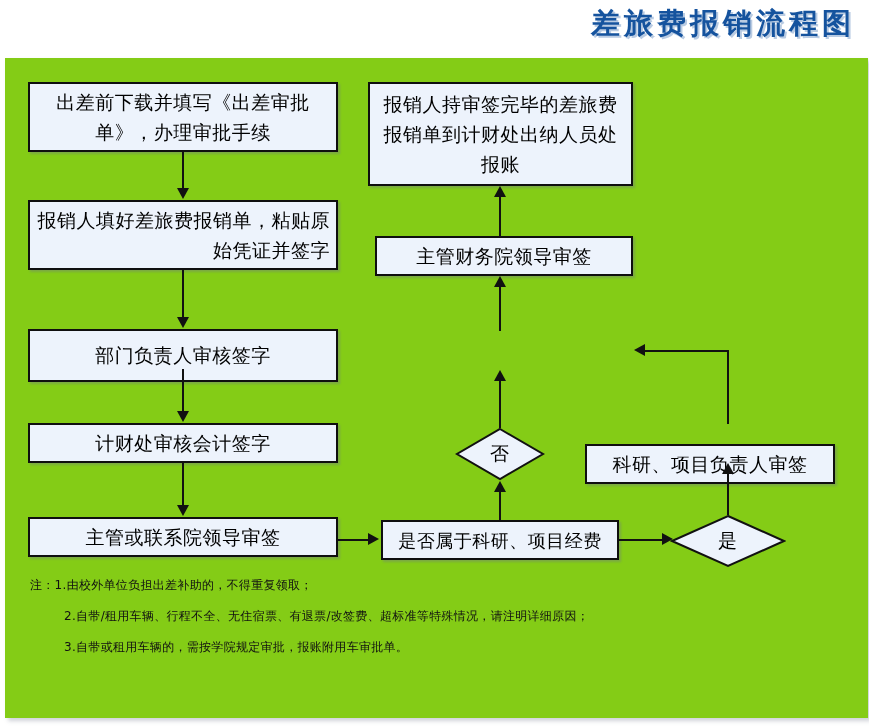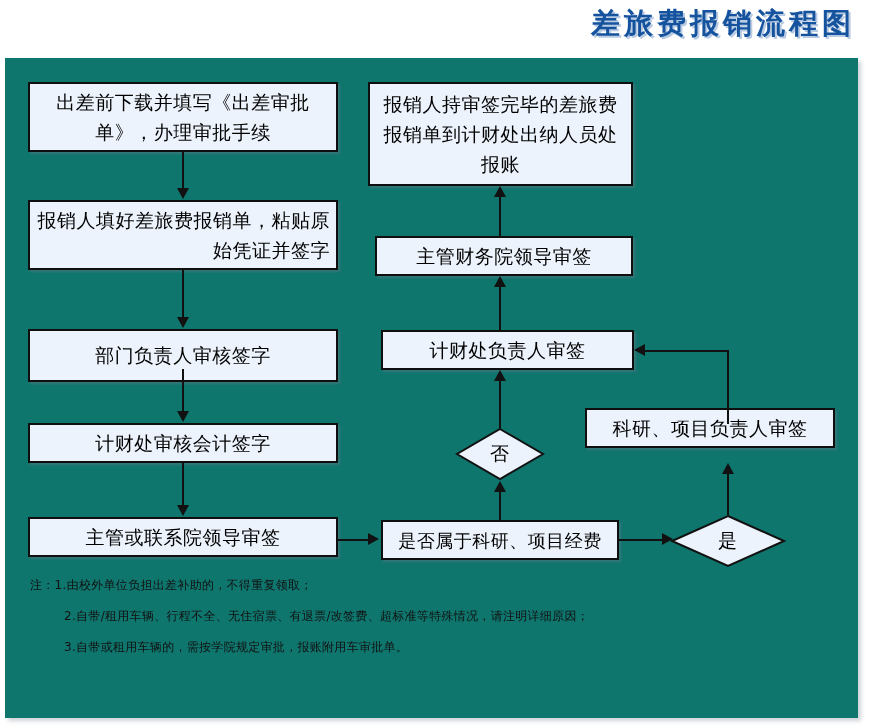"出差前下载并填写《出差审批单》，办理审批手续" #flow-panel { background: #0f766e -> #84cc16; padding-left: none -> 10px }
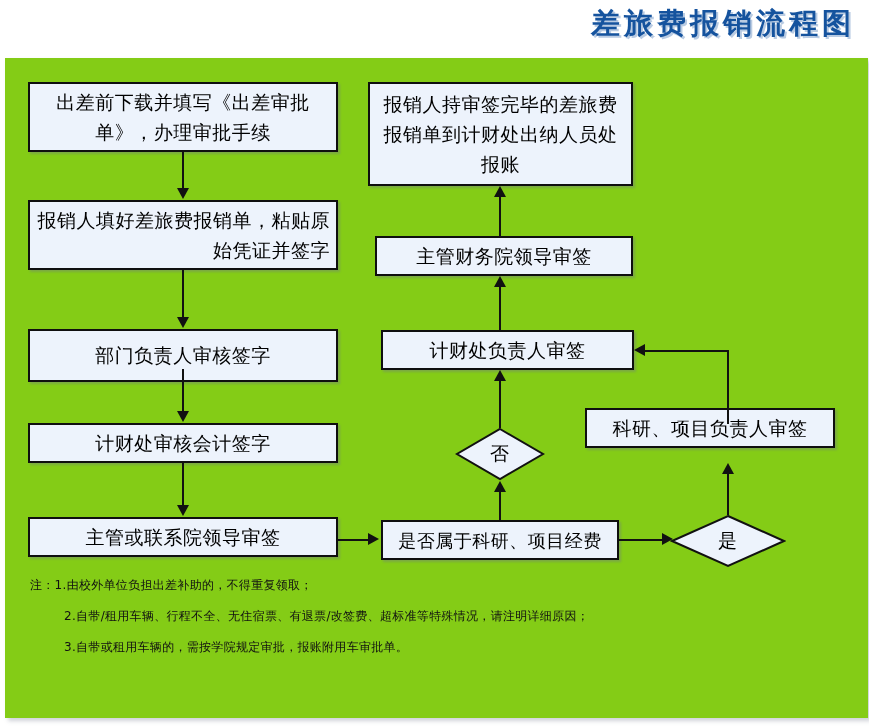"计财处负责人审签" div.node { html: <div>计财处负责人审签</div> -> none }
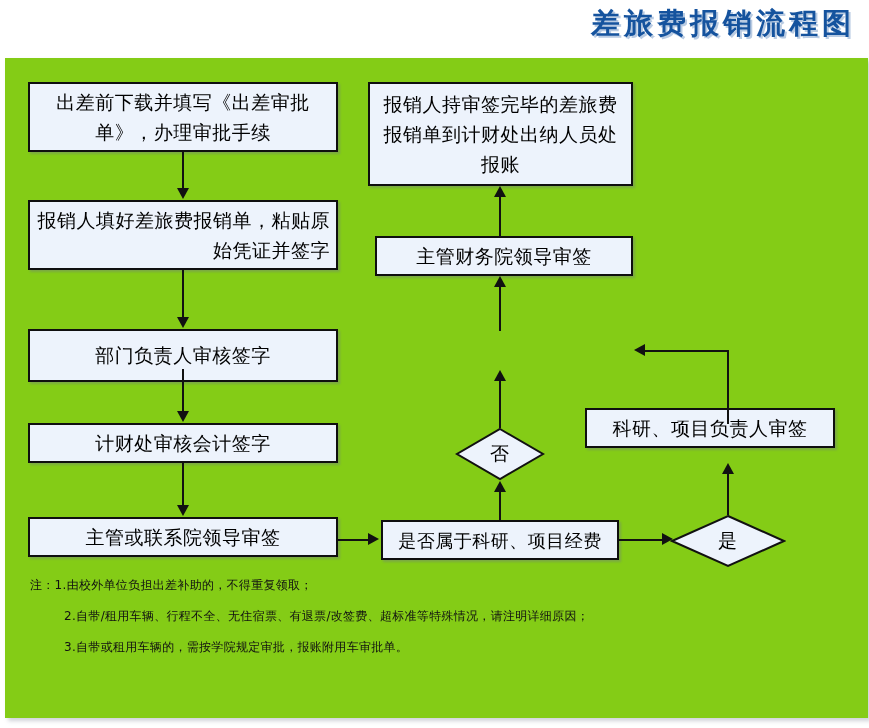"科研、项目负责人审签" div.node { top: 350px -> 386px }
